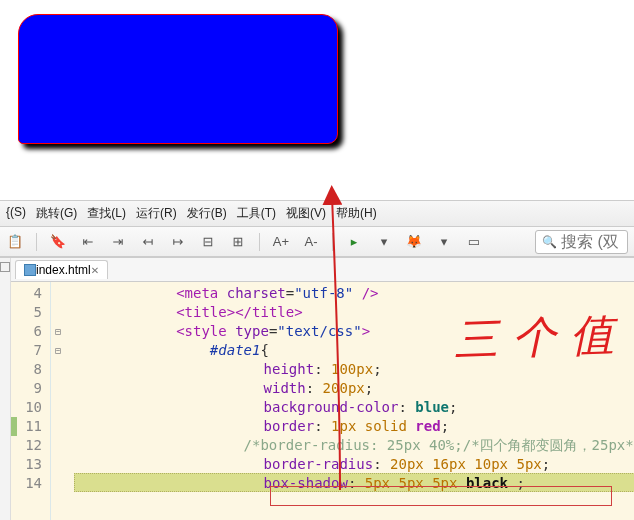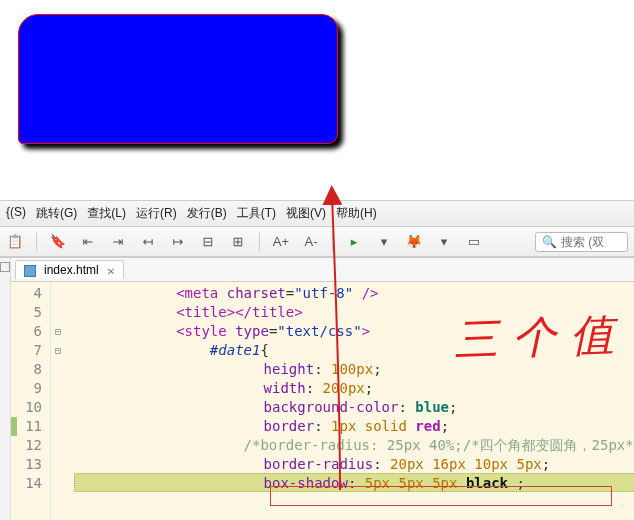"搜索 (双" .search-box input { font-size: 12px -> 16px }
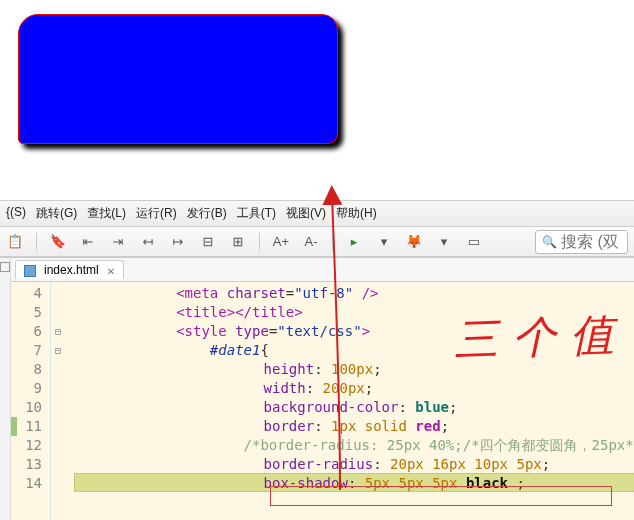"index.html" .tab { align-items: flex-end -> center; gap: 8px -> 0 }
